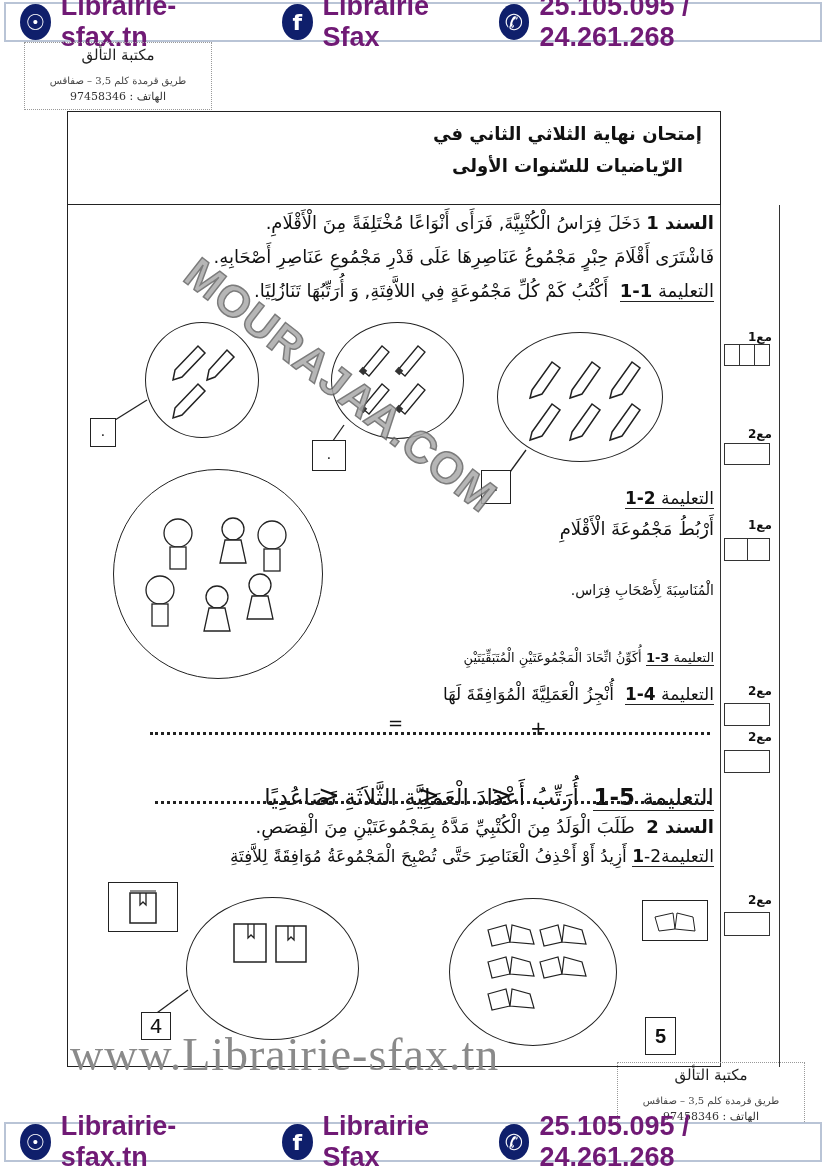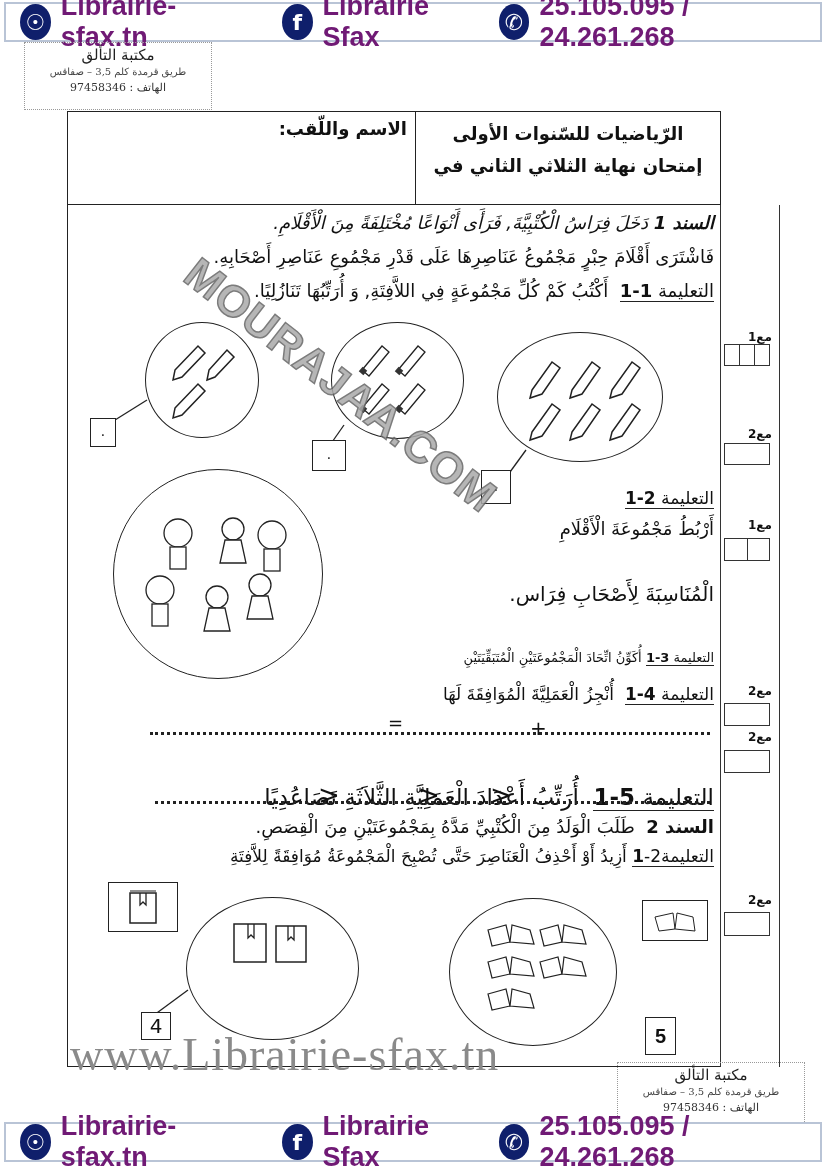"طريق قرمدة كلم 3,5 –" .stamp .s2 { margin-top: 2px -> 11px }
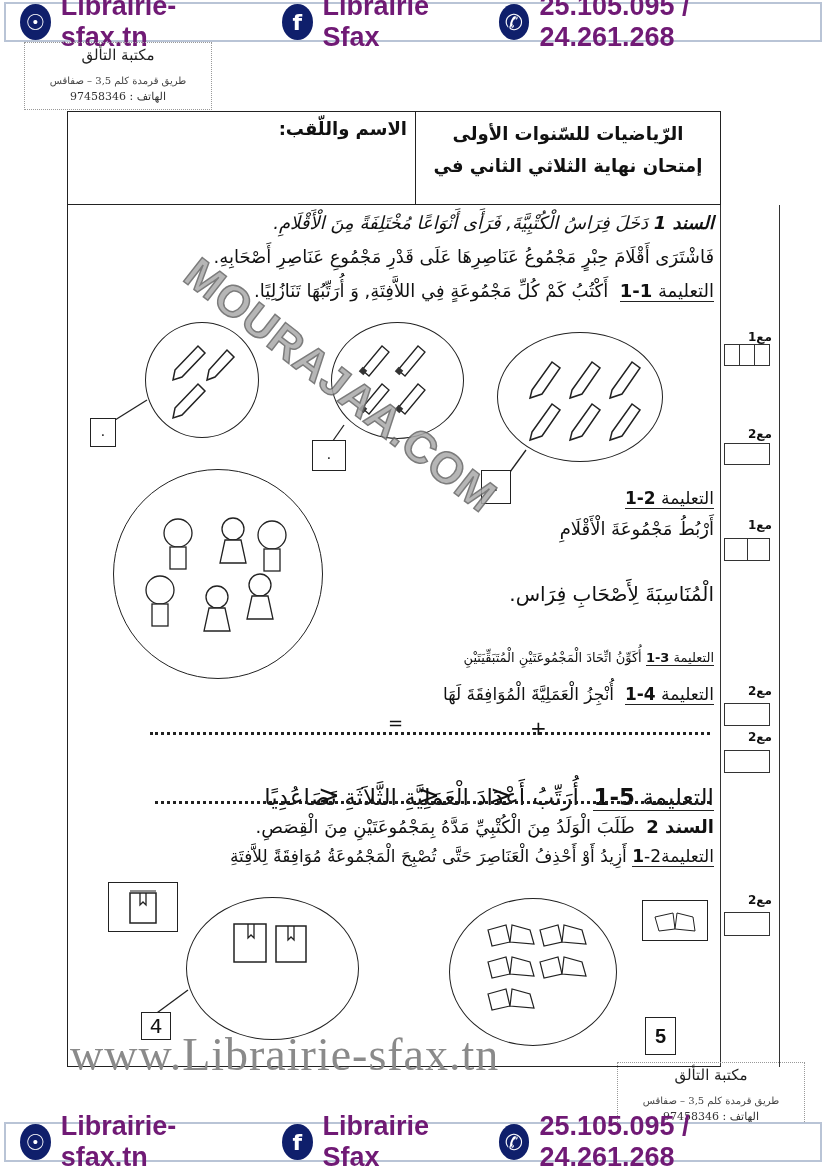"الاسم واللّقب:" div.name { html: <div>الاسم واللّقب:</div> -> none }
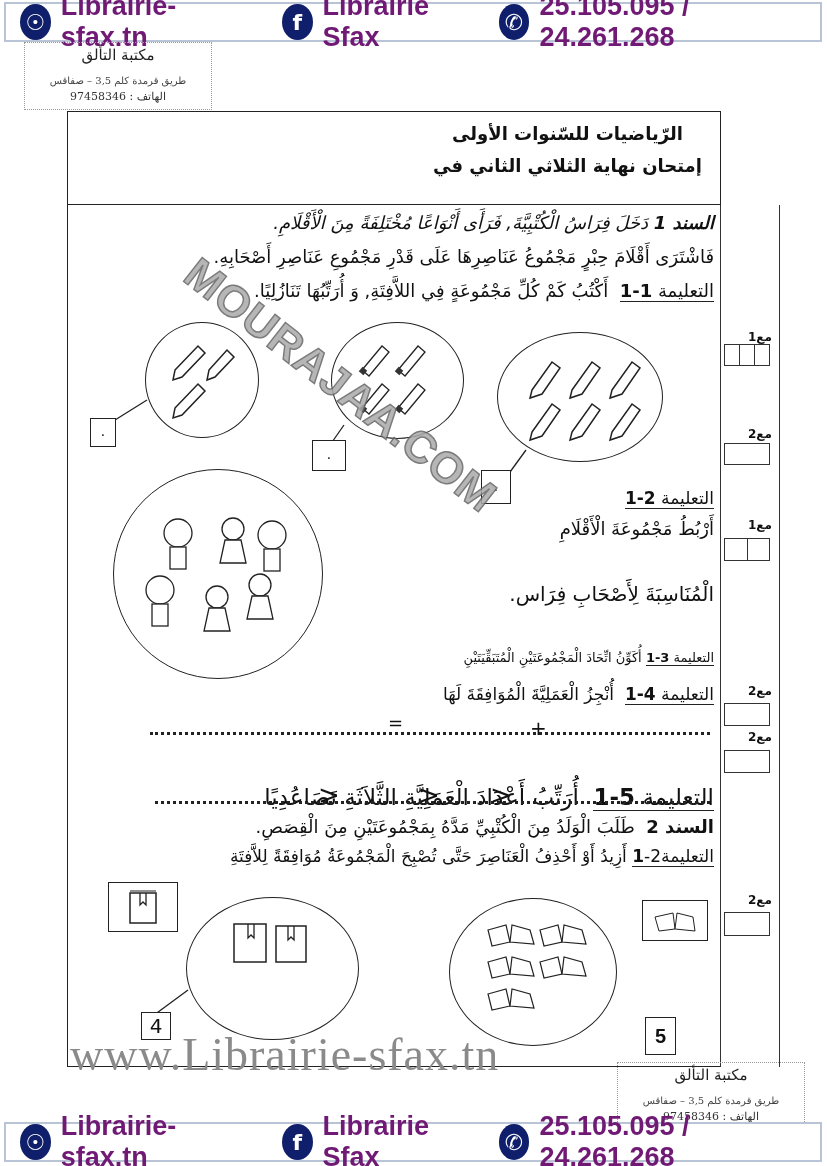"الرّياضيات للسّنوات الأولى" div { order: before "إمتحان نهاية الثلاثي الثاني في" -> after "إمتحان نهاية الثلاثي الثاني في" }
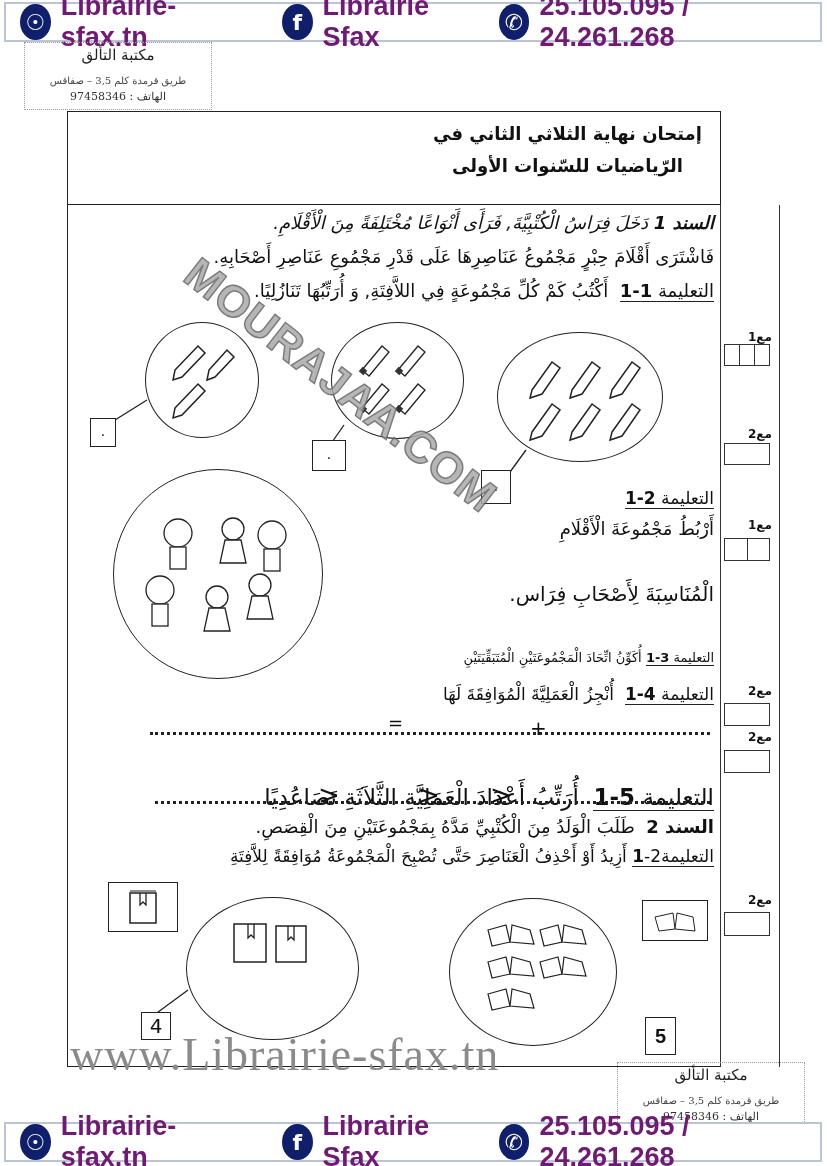"السند 1 دَخَلَ فِرَاسُ الْكُتْبِيَّةَ," div.ar { font-style: italic -> none }
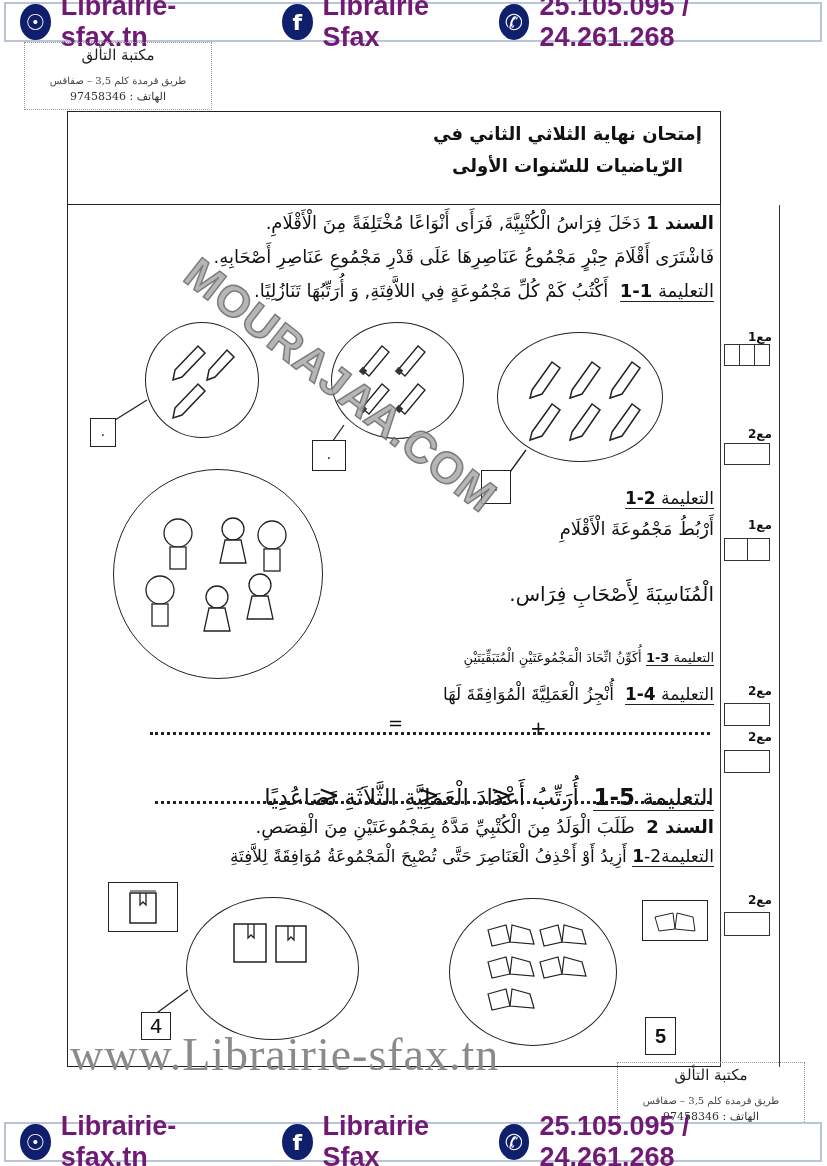"الْمُنَاسِبَةَ لِأَصْحَابِ فِرَاس." div.ar { font-size: 20px -> 14px }
